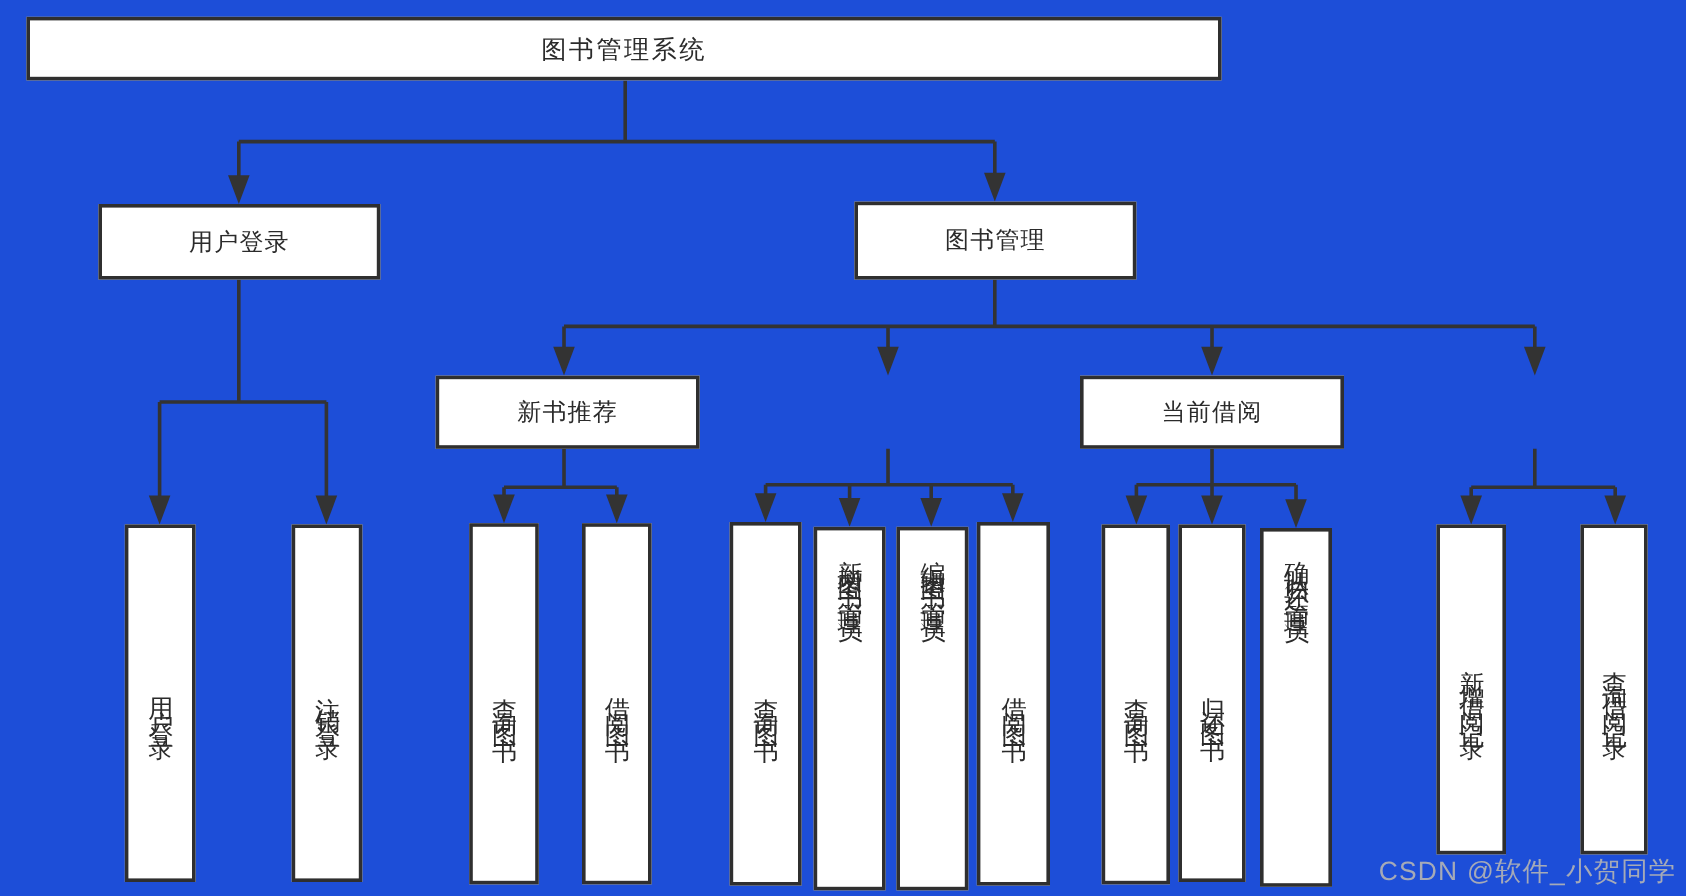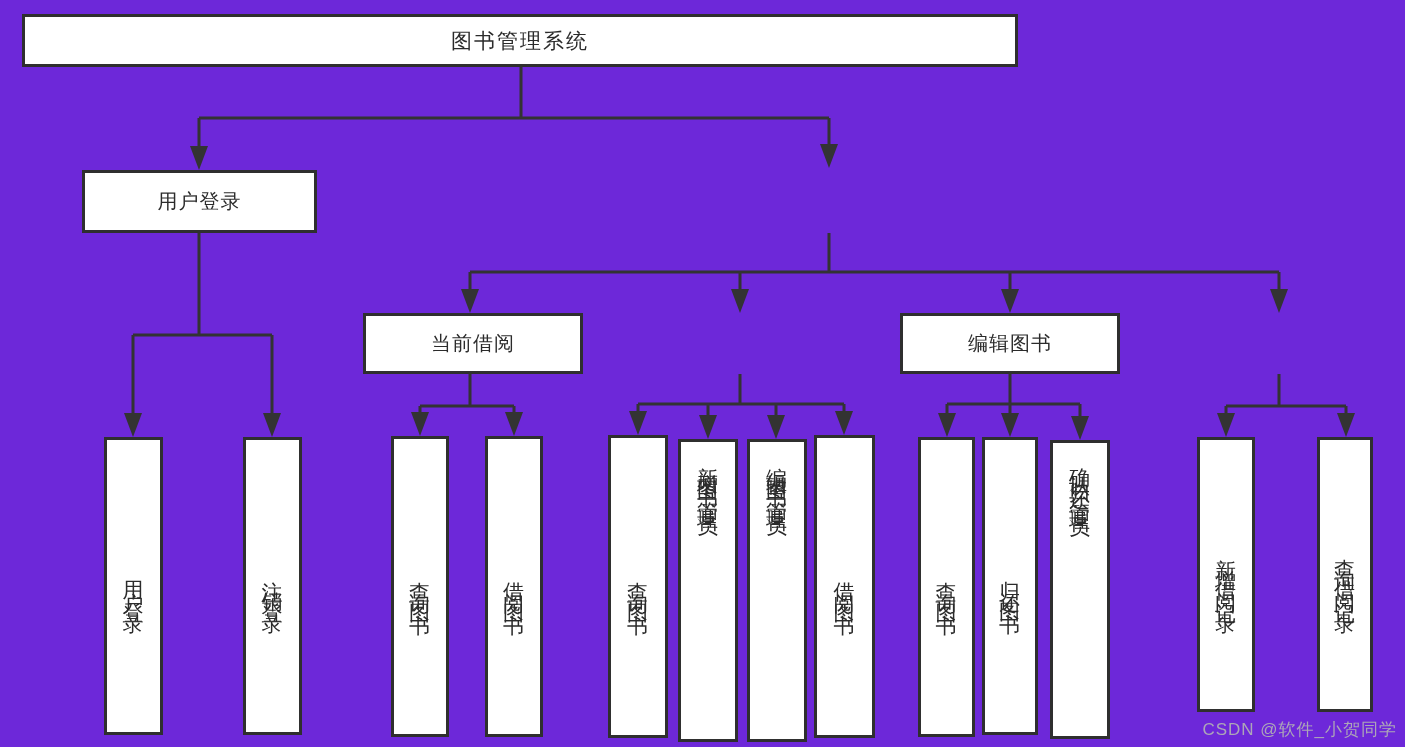"图书管理系统" .canvas { background: #6d28d9 -> #1d4ed8 }
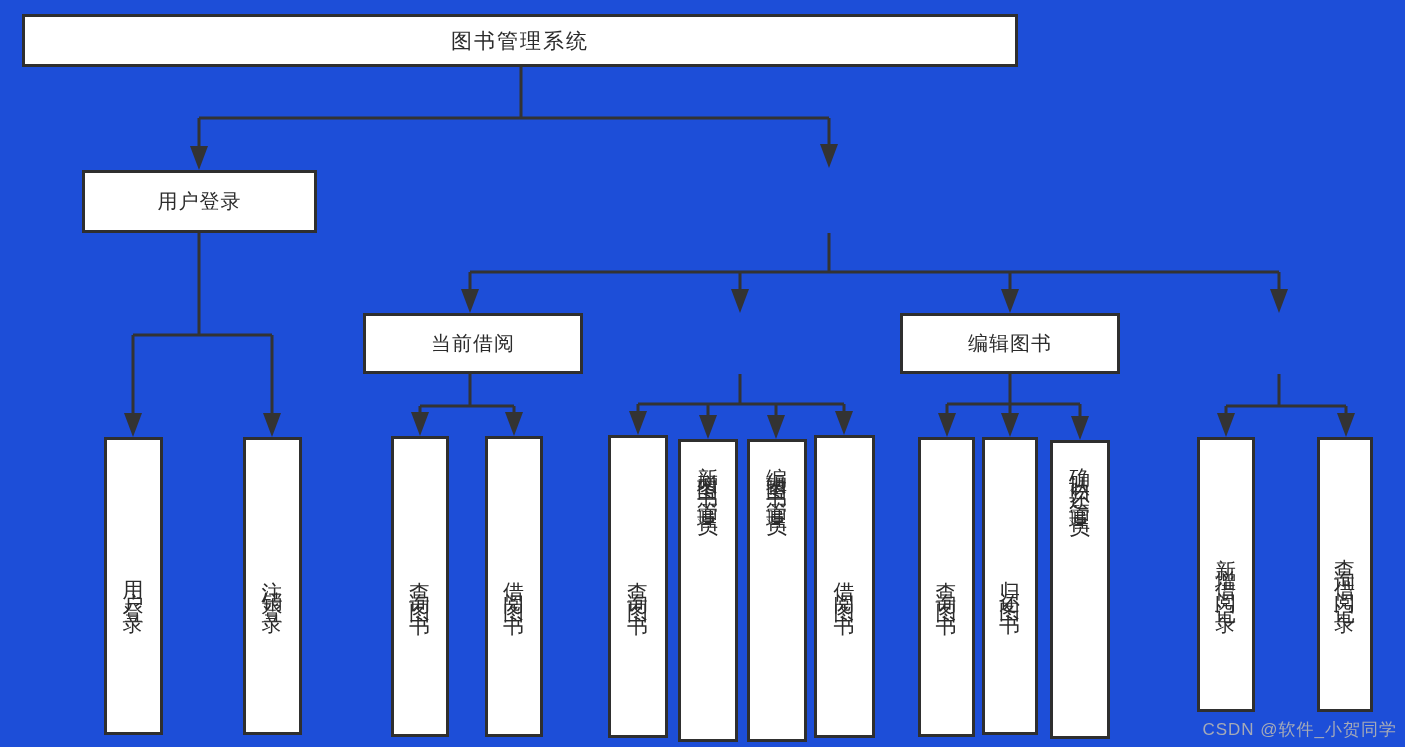"图书管理" div.node { html: none -> <div> <span>图书管理</span> </div> }
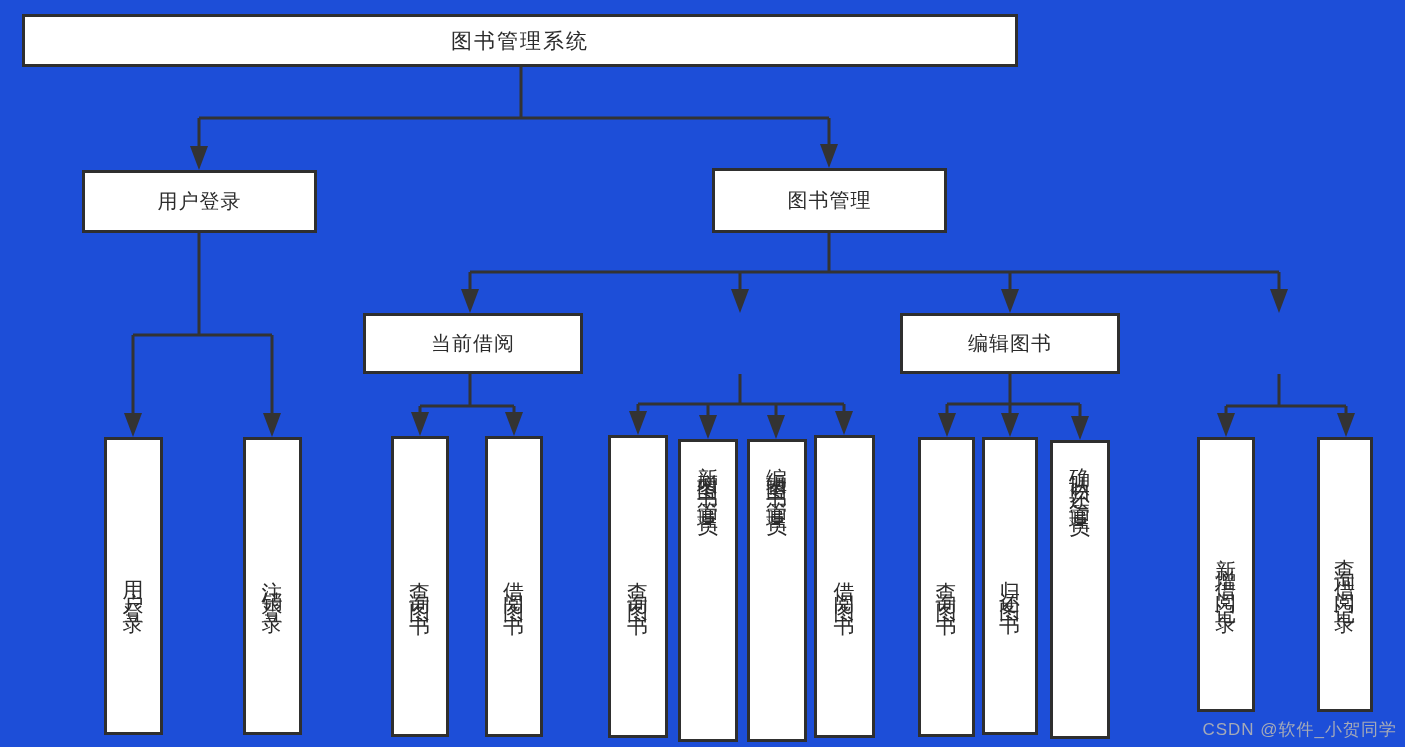"当前借阅" span { text: 当前借阅 -> 新书推荐 }
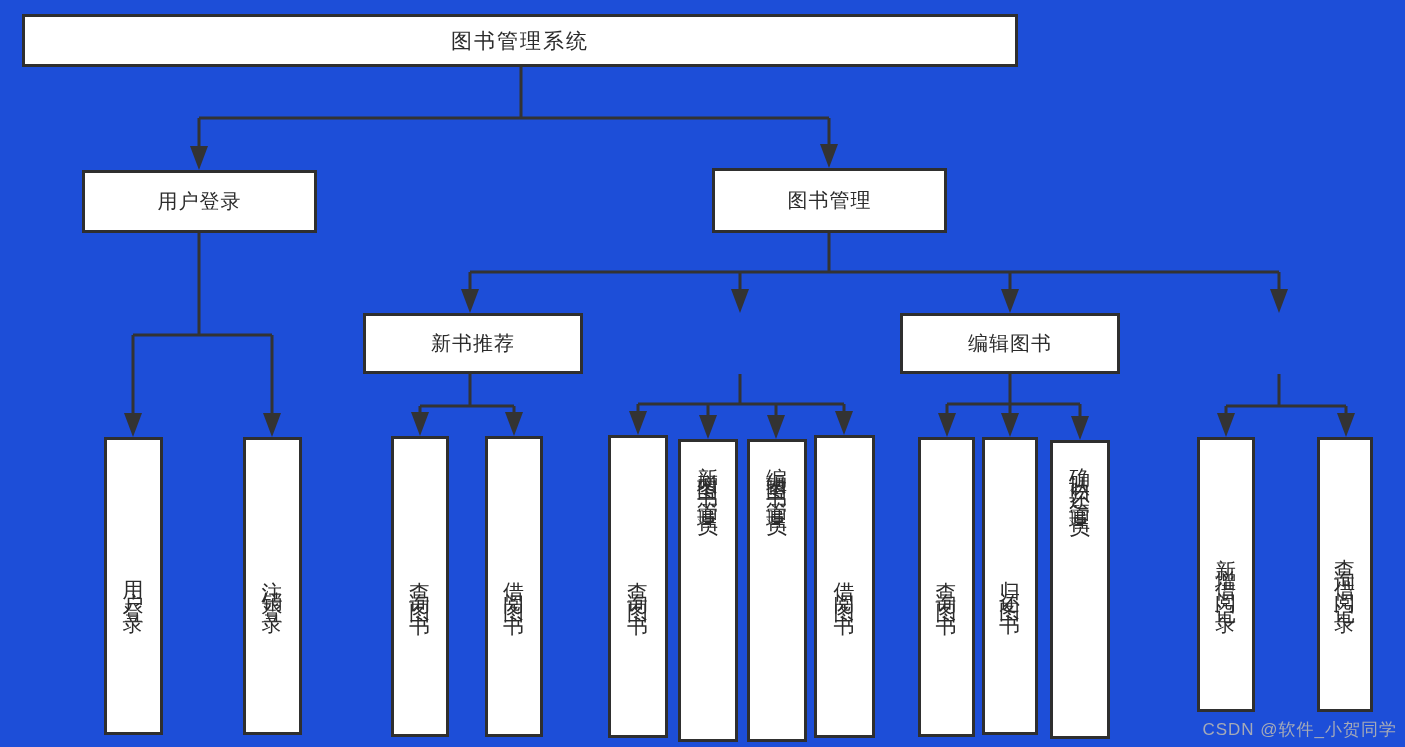"编辑图书" span { text: 编辑图书 -> 当前借阅 }
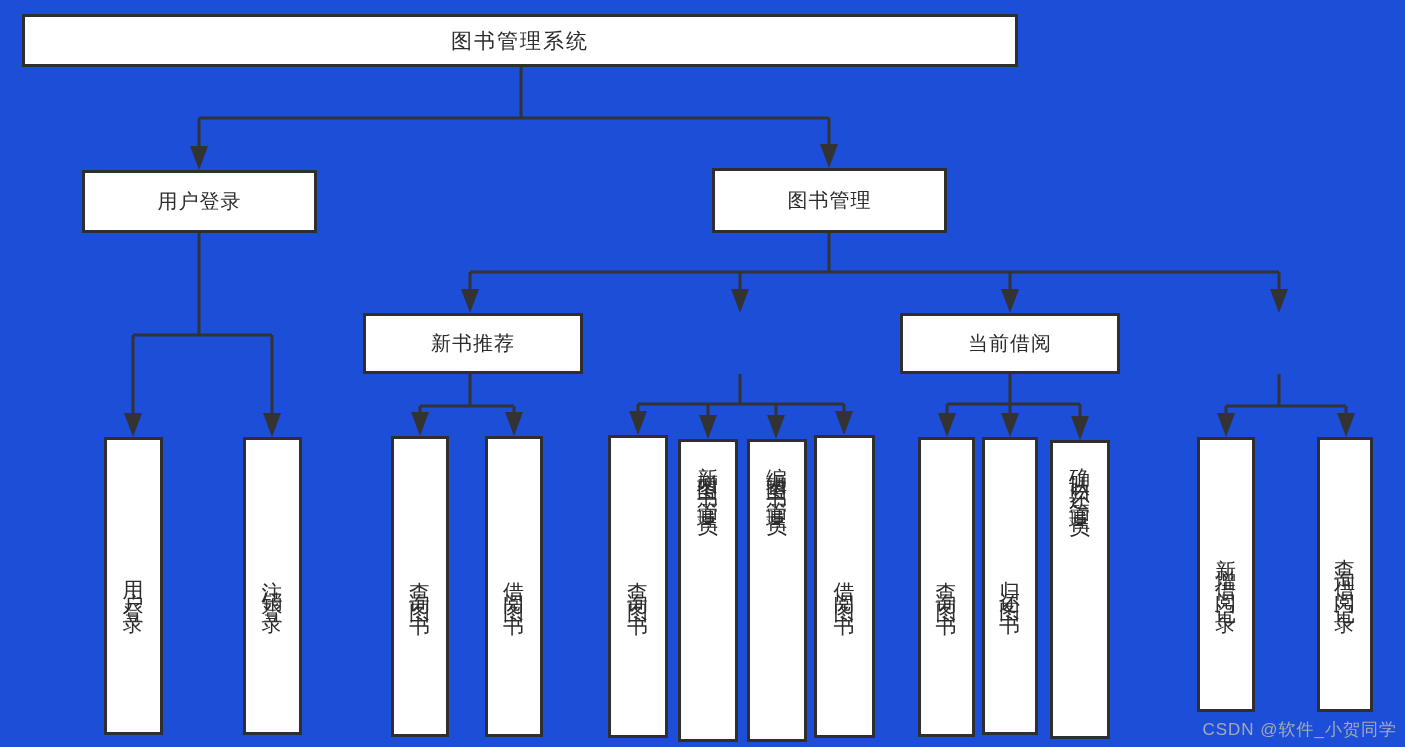"CSDN @软件_小贺同学" .watermark { font-size: 17px -> 22px }
